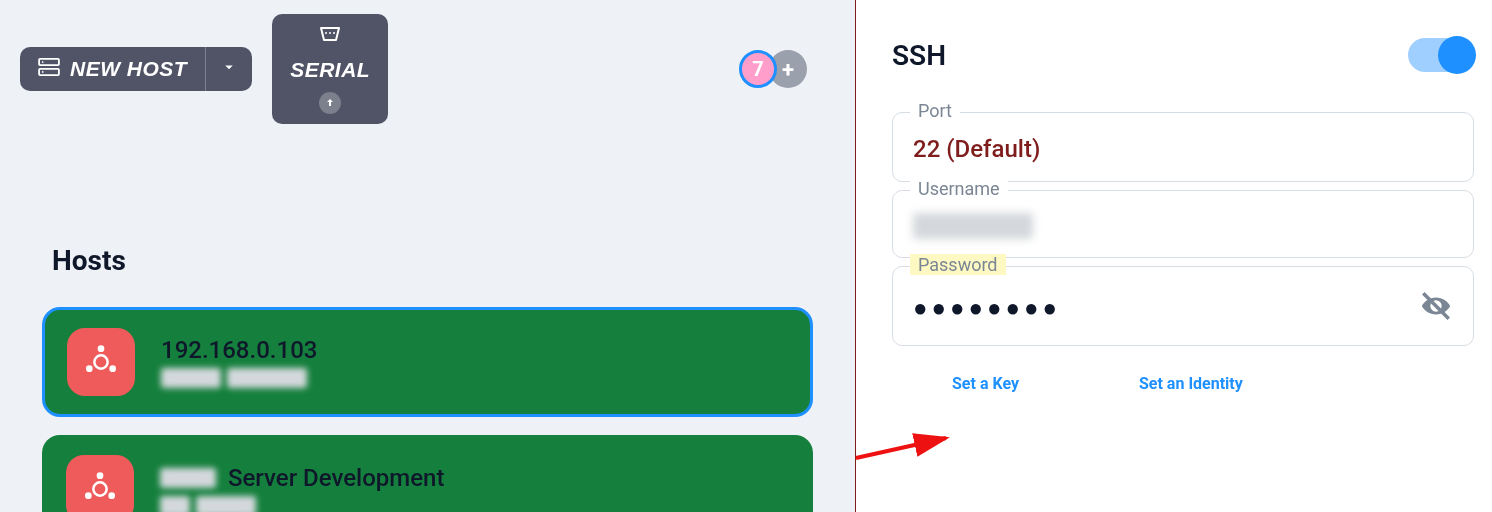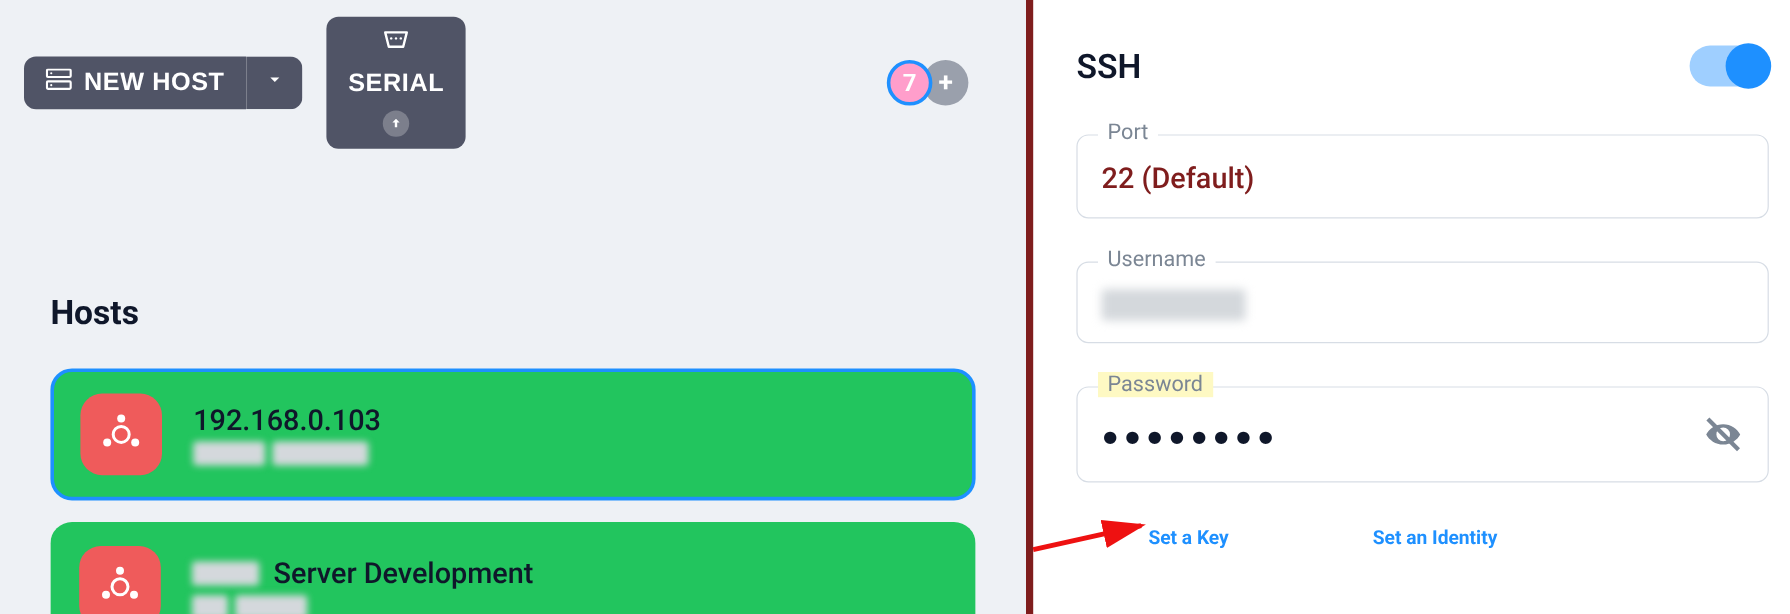"NEW HOST" .btn { font-style: none -> italic }
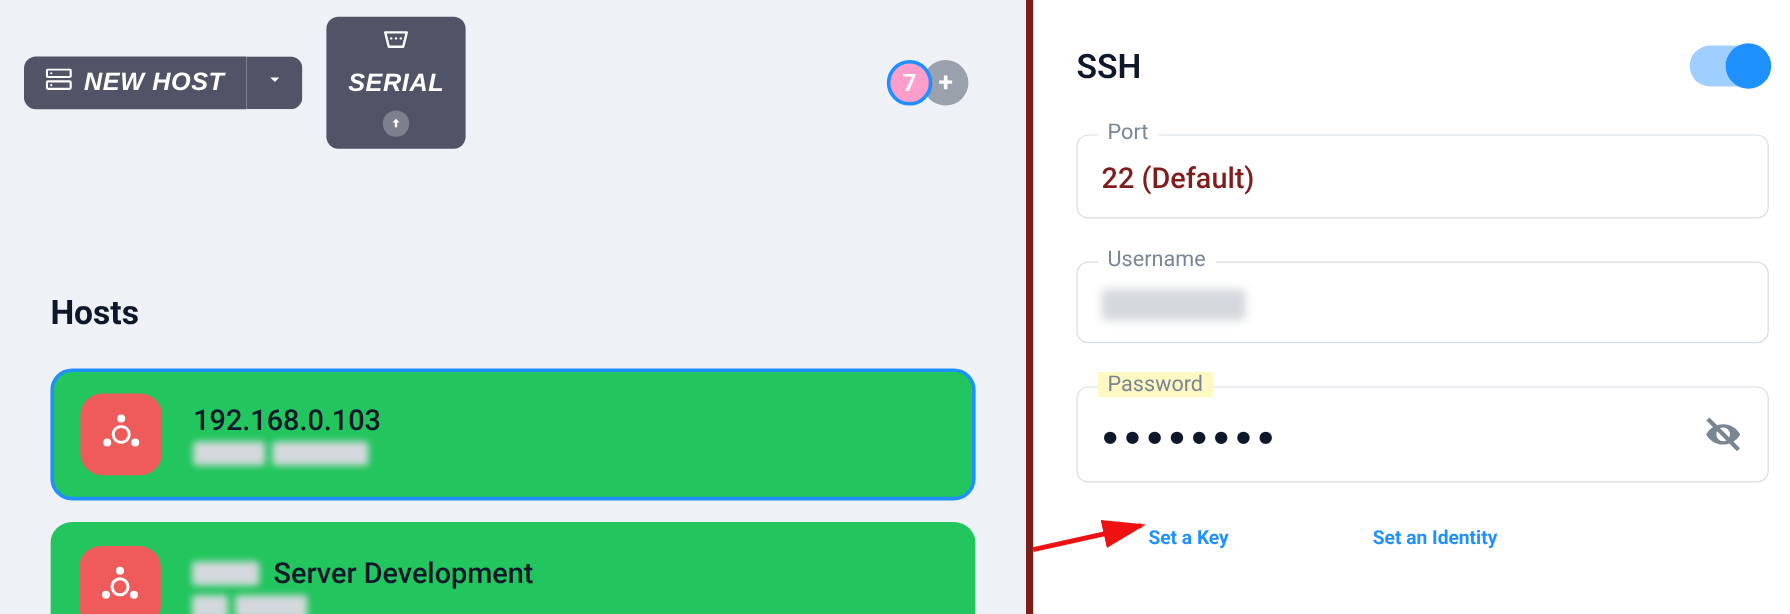"SSH" .right-panel { border-left: 6px solid #7f1d1d -> 1px solid #7f1d1d }
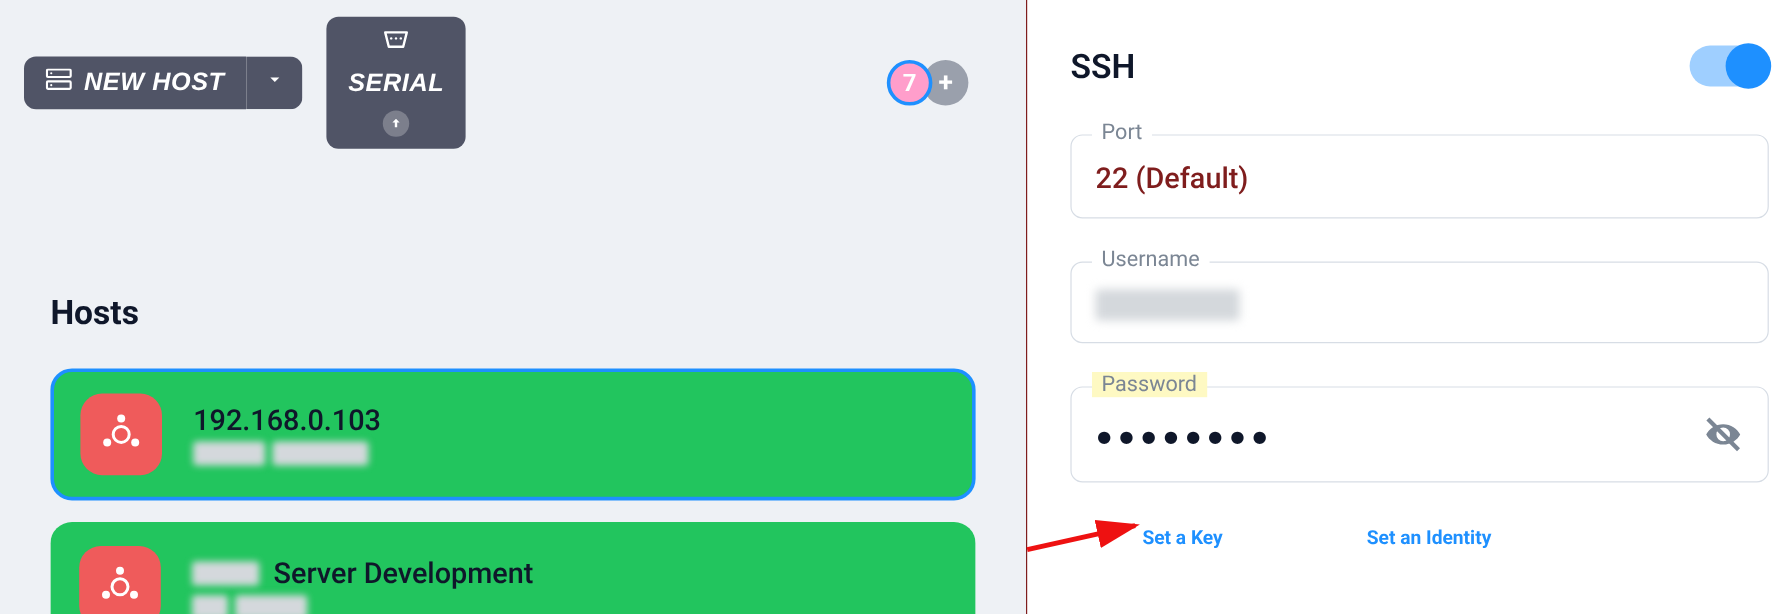"Port" .field { margin-bottom: 36px -> 8px }
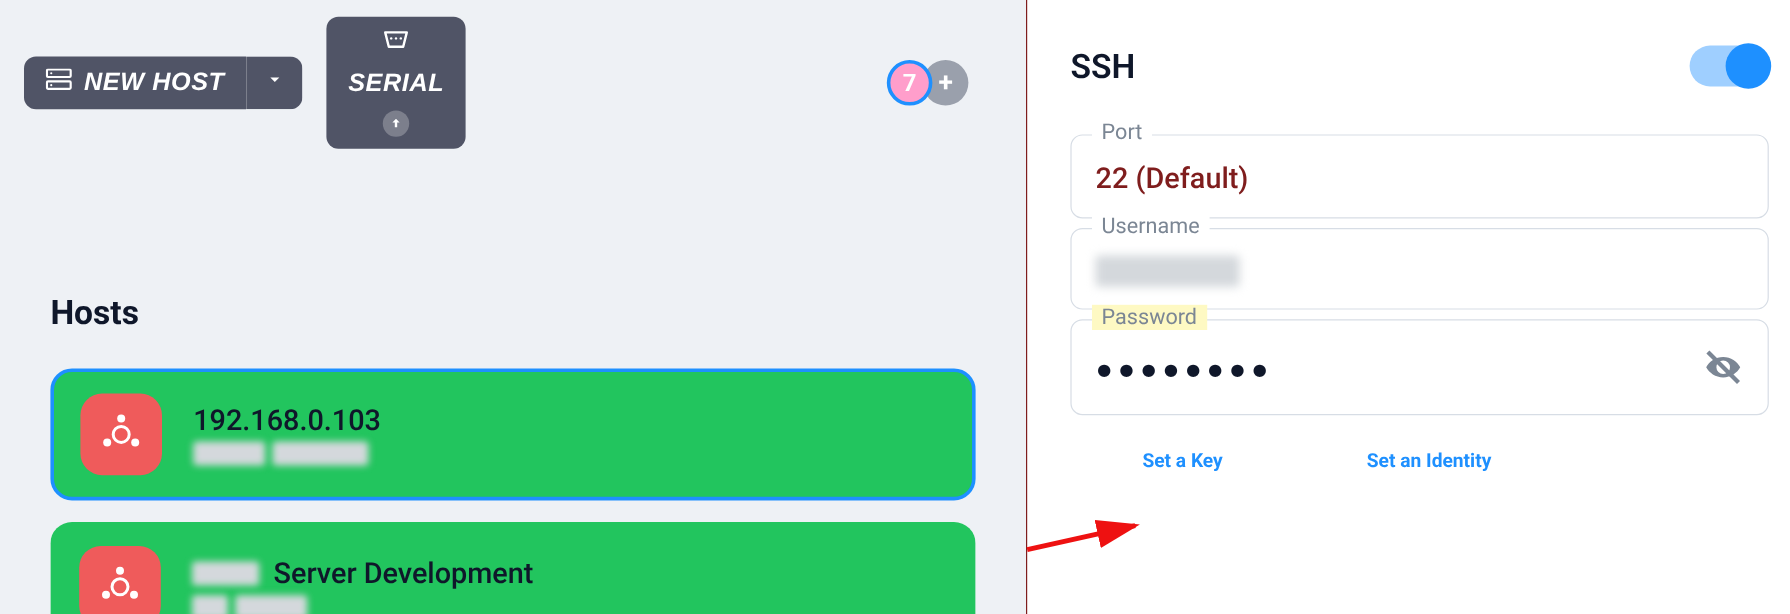"Hosts" .section-title { margin: 120px 0 30px 22px -> 120px 0 30px 32px }
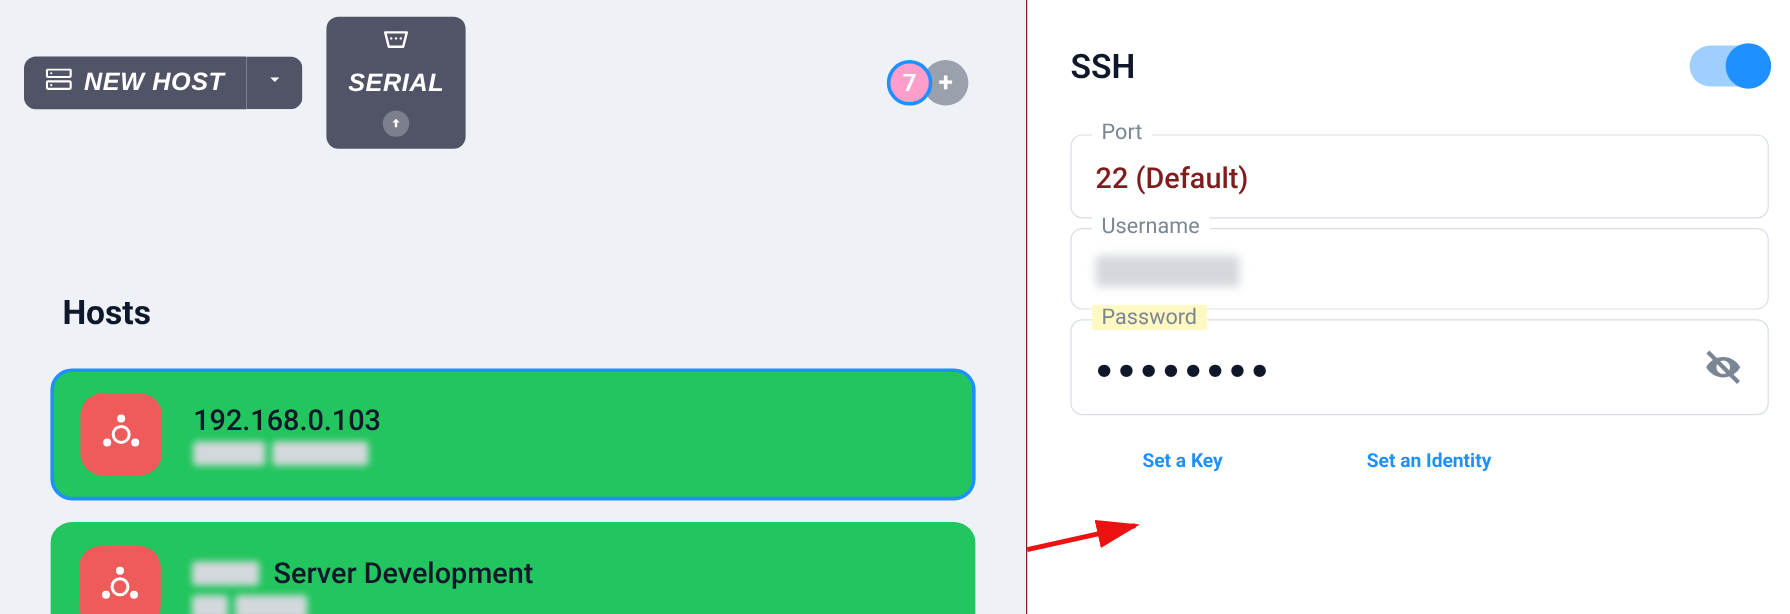"192.168.0.103" .host-card { background: #22c55e -> #15803d }
